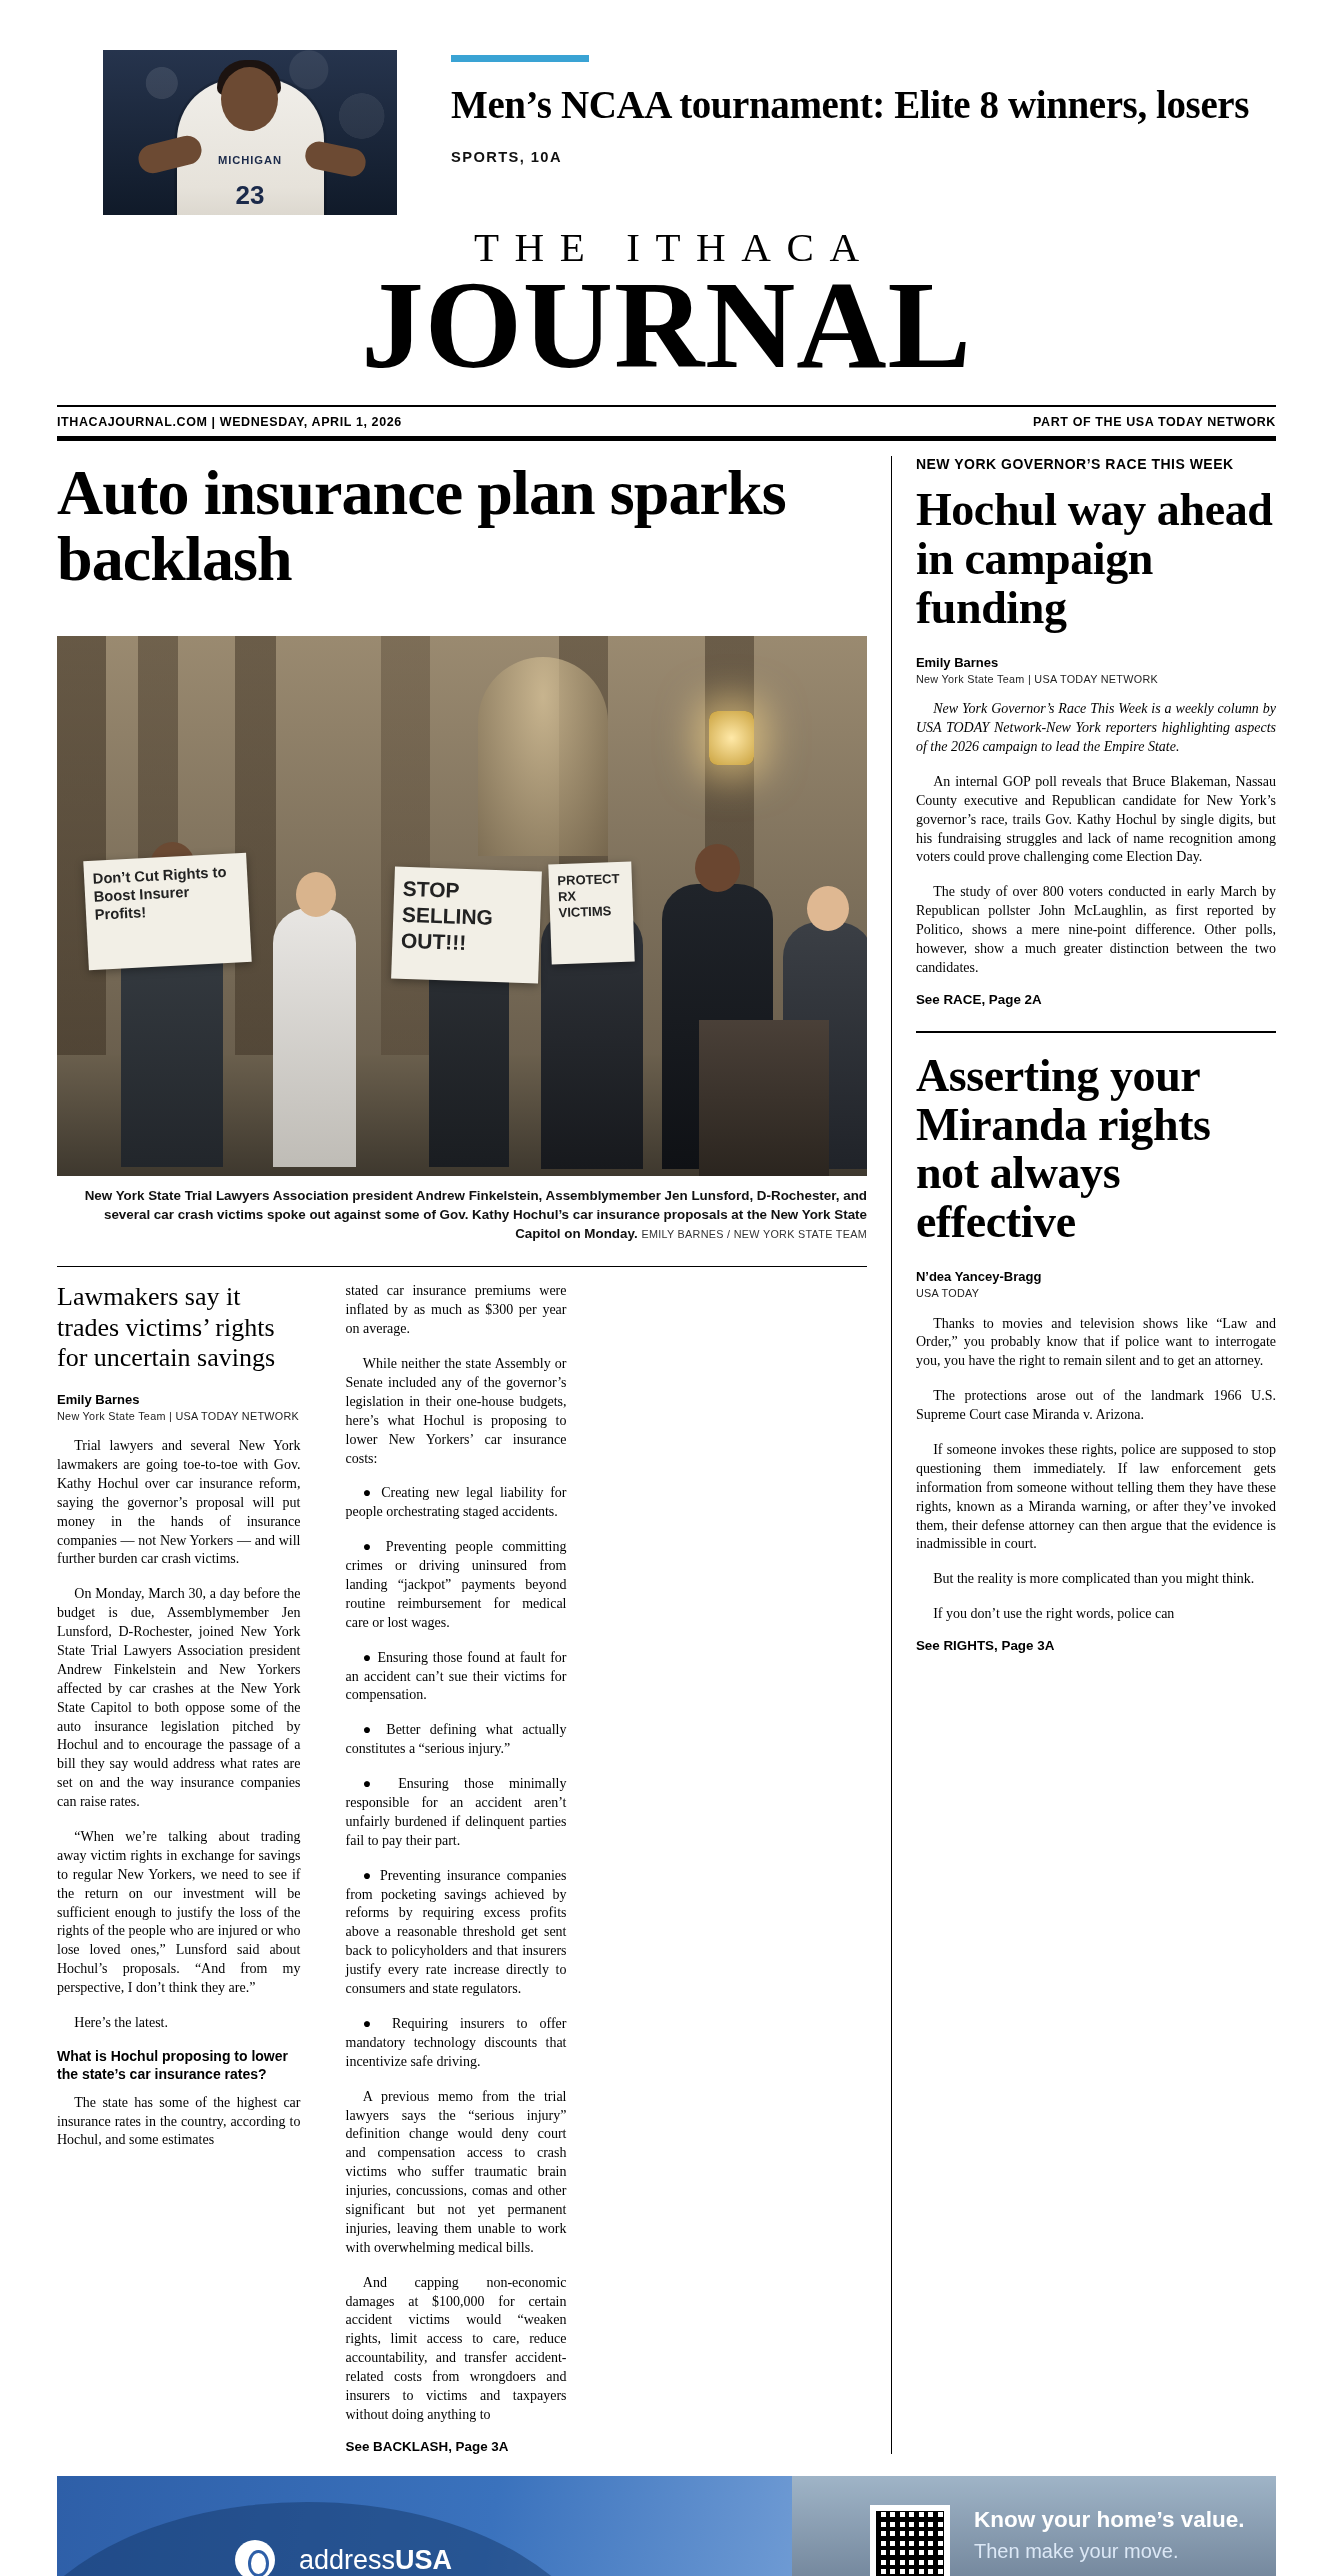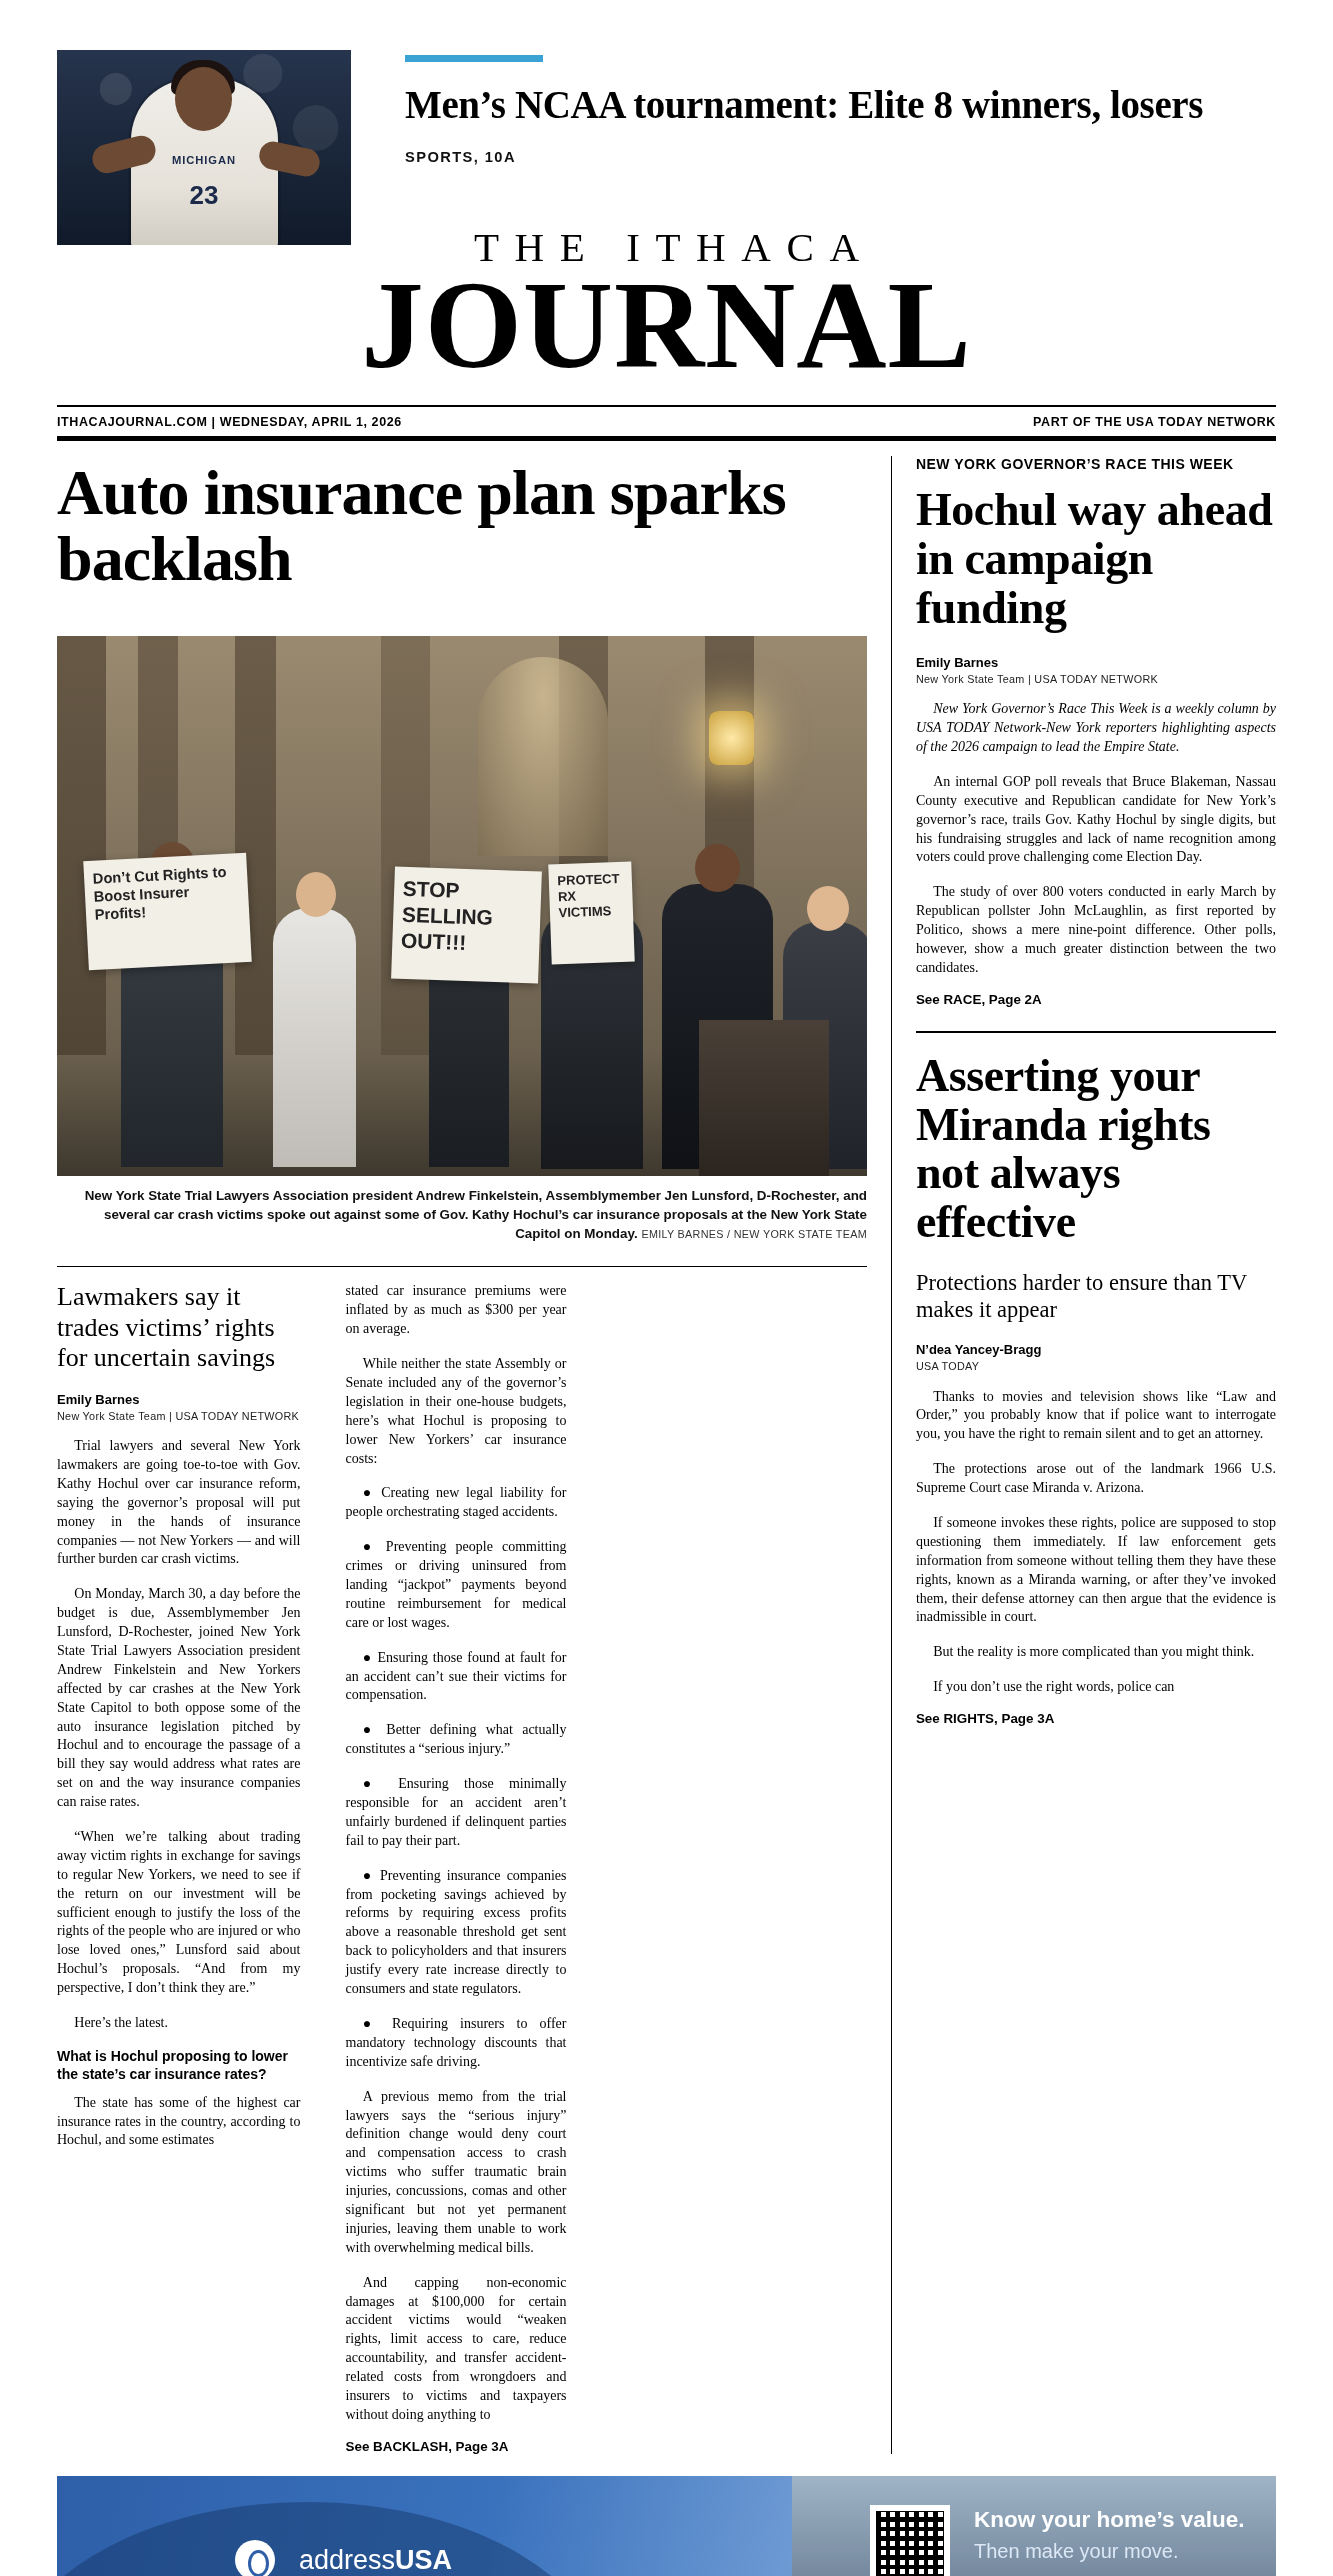"MICHIGAN" .sky-photo { height: 195px -> 165px; margin-left: none -> 46px }
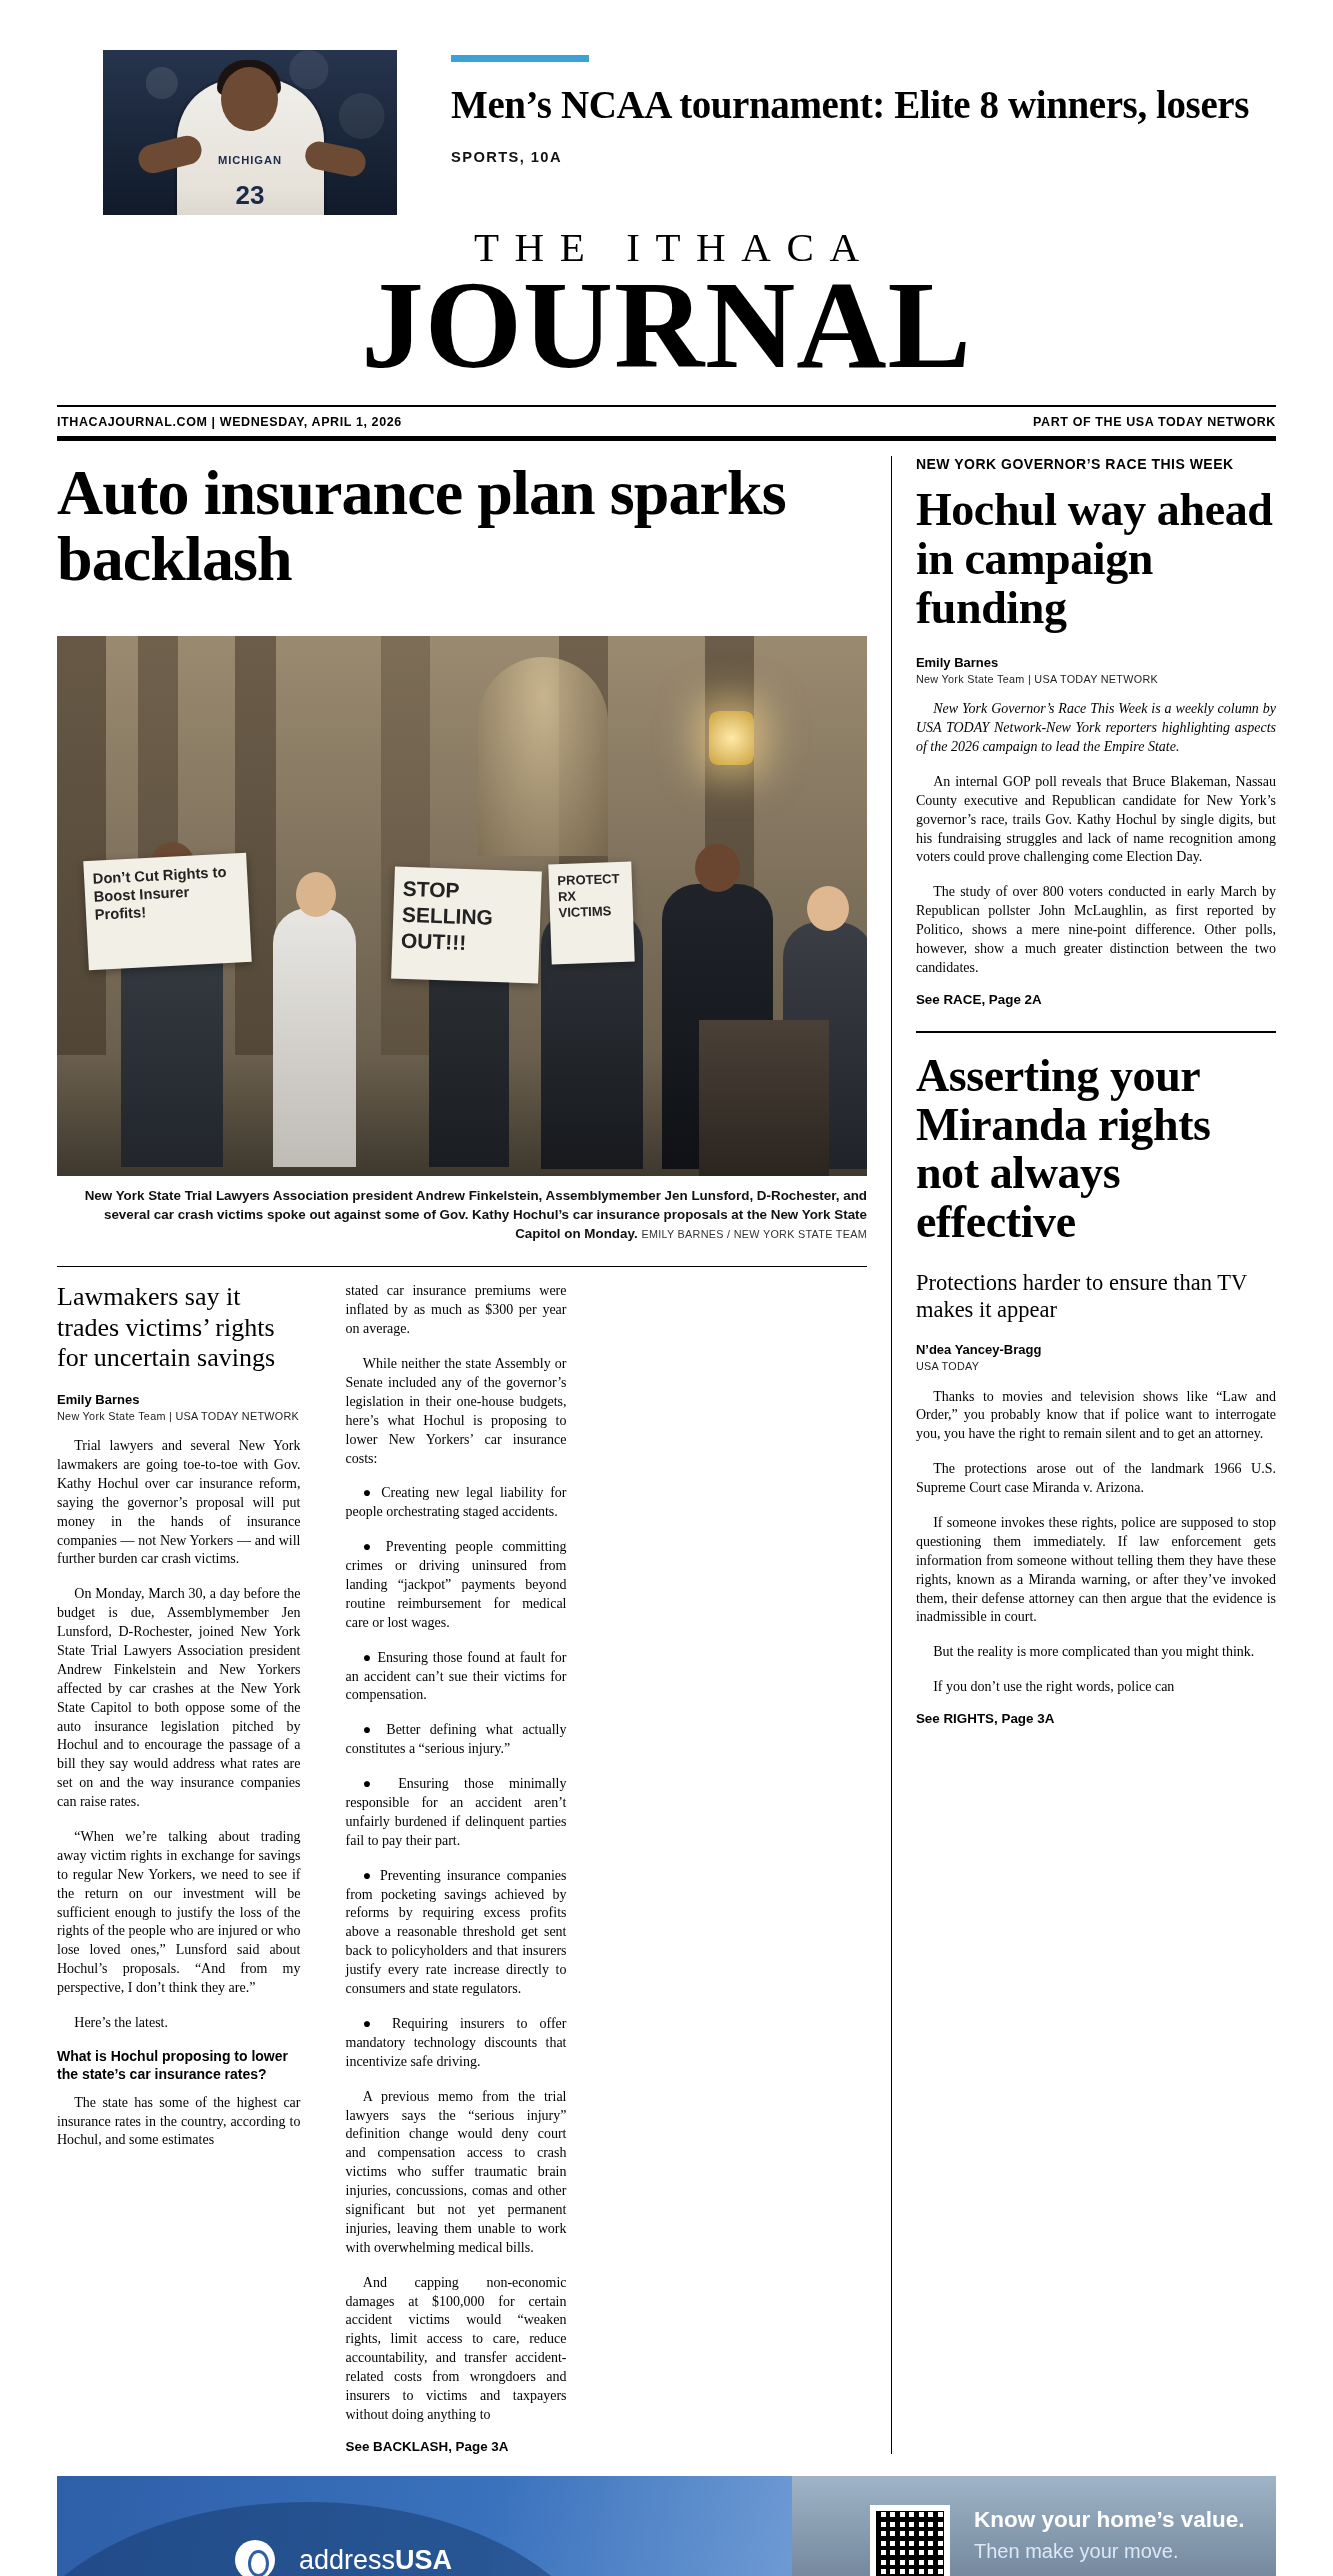"Protections harder to ensure than" div.deck { html: <div>Protections harder to ensure than TV makes it appear</div> -> none }
